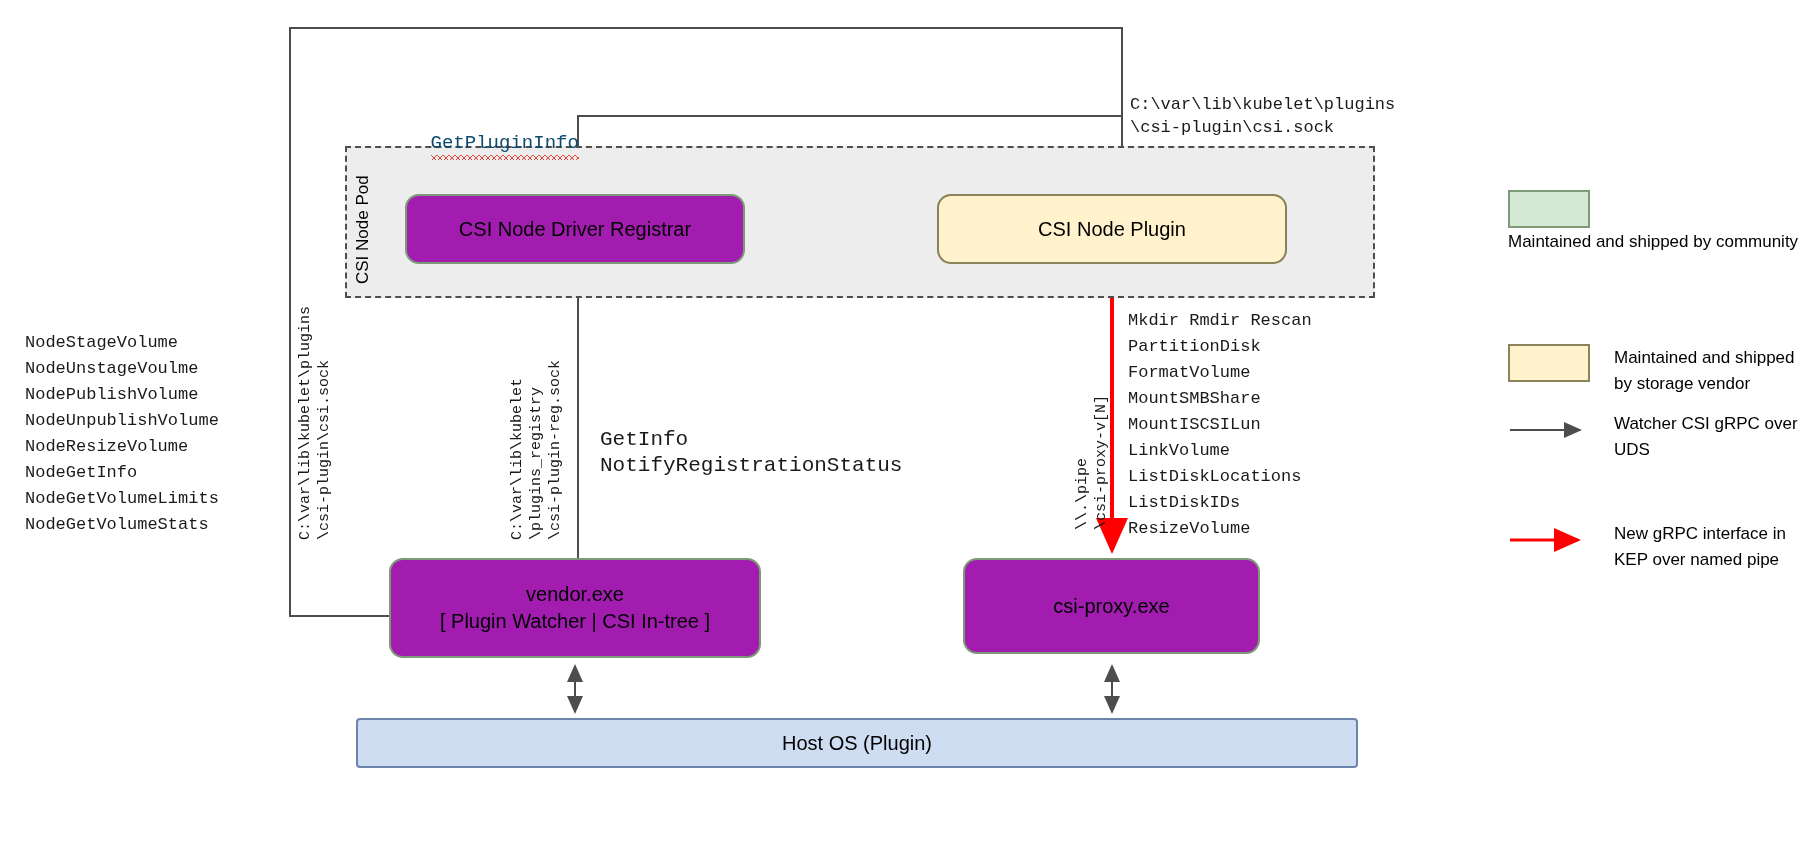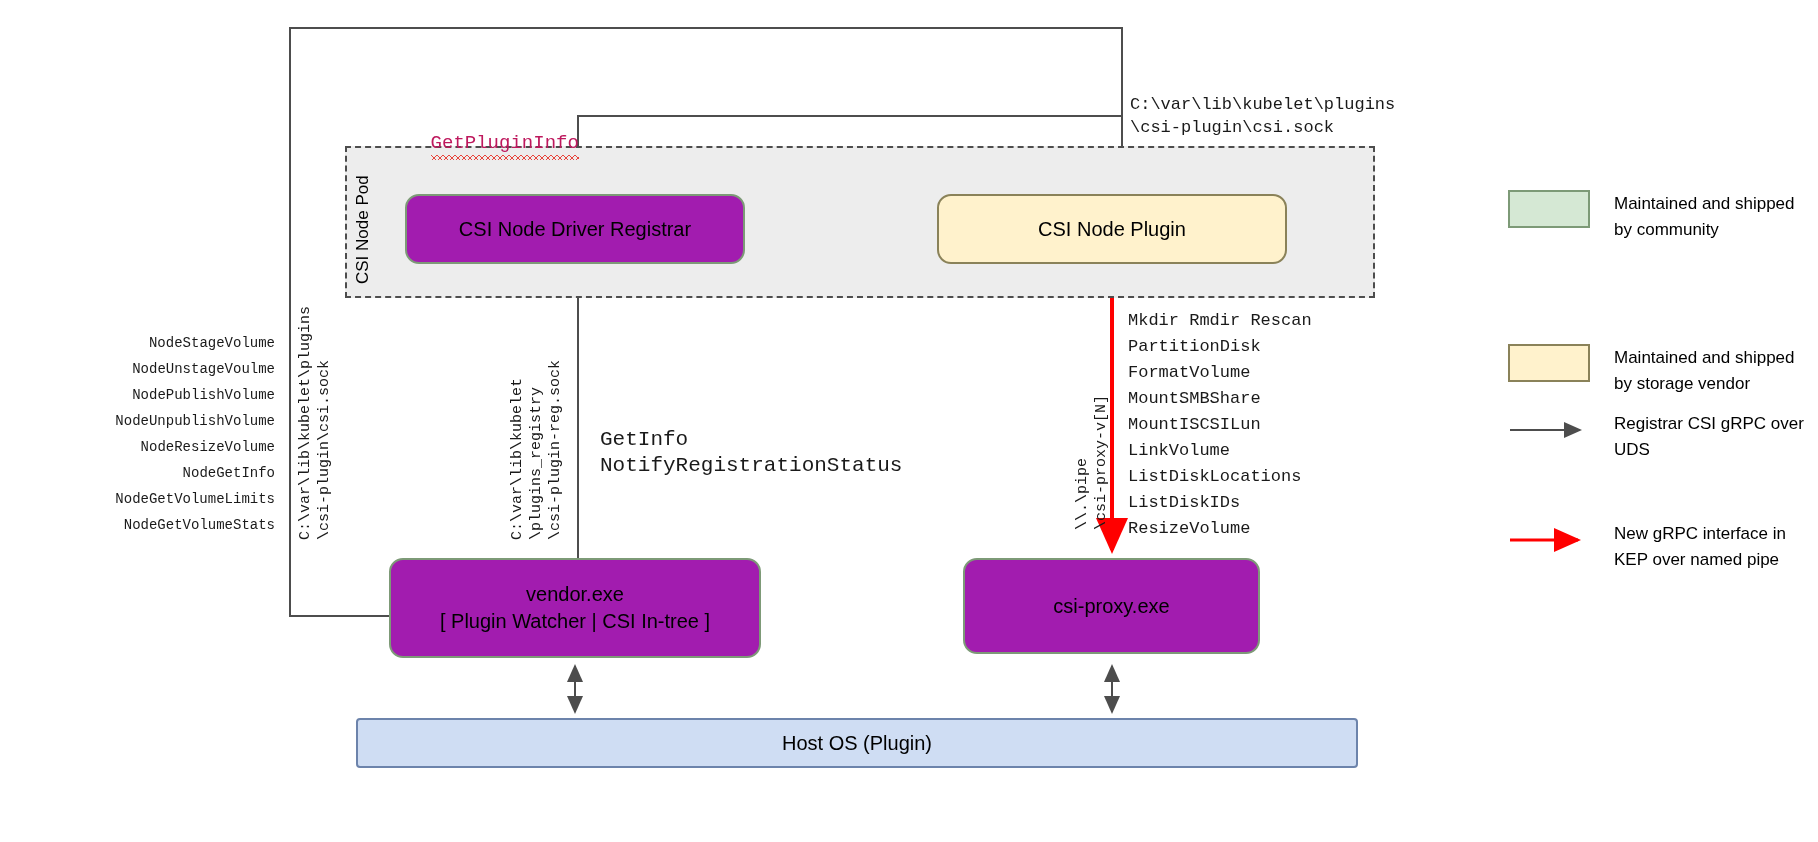"GetPluginInfo" #label-getplugininfo { color: #be185d -> #0c4a6e }
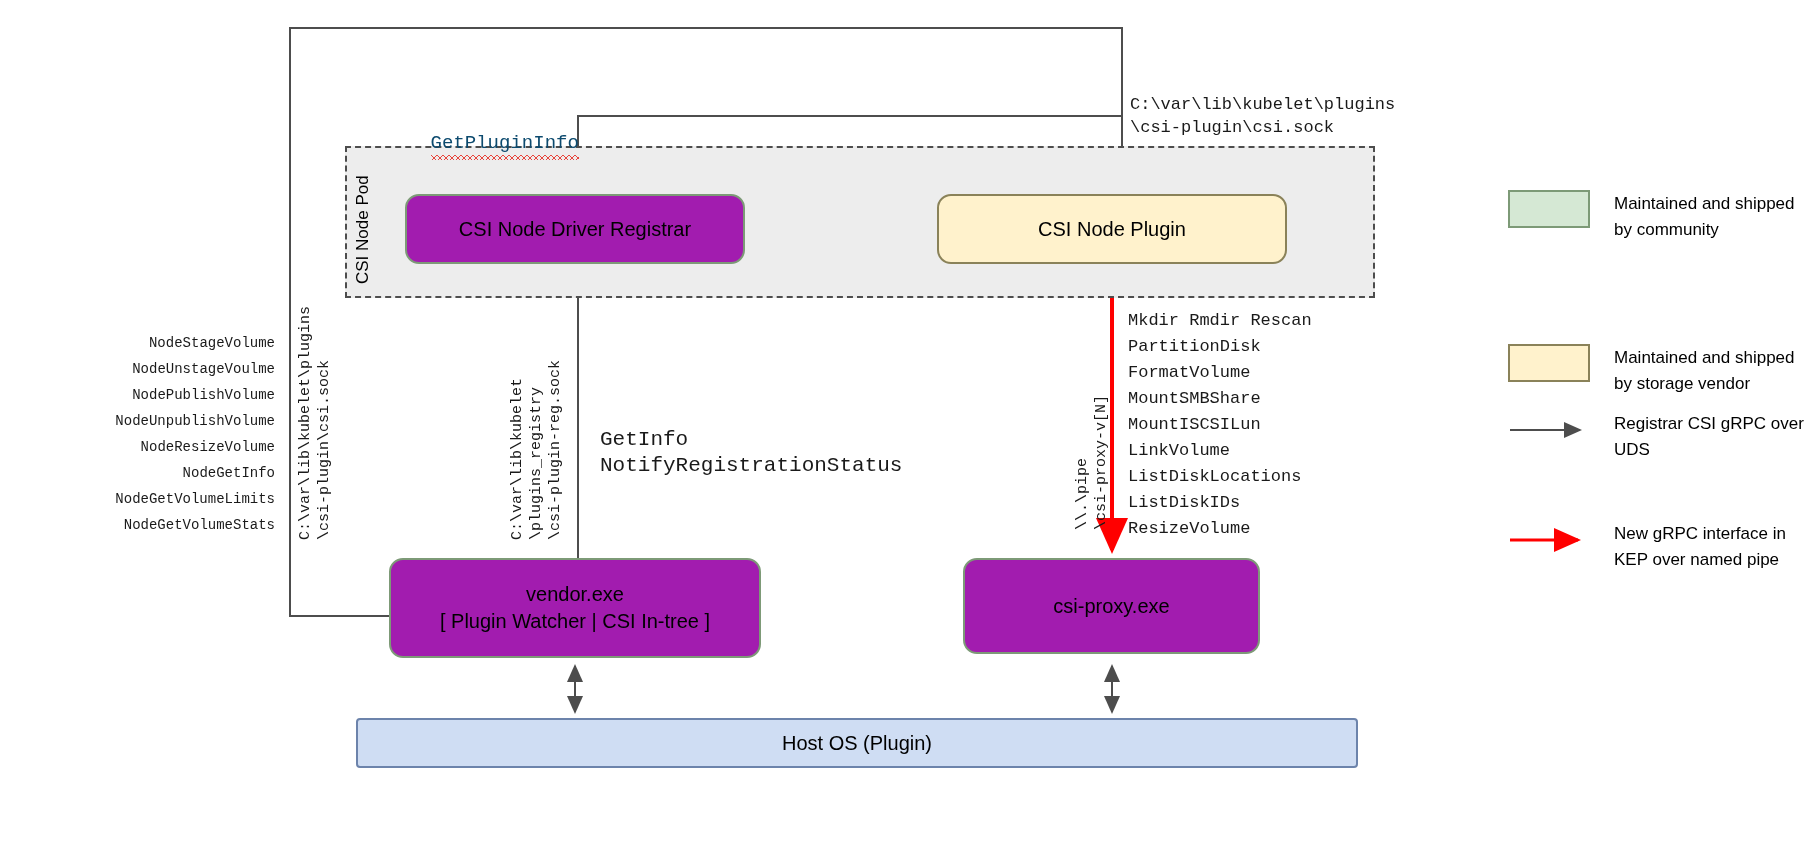"Maintained and shipped by community" #legend-row-0 { flex-direction: none -> column }
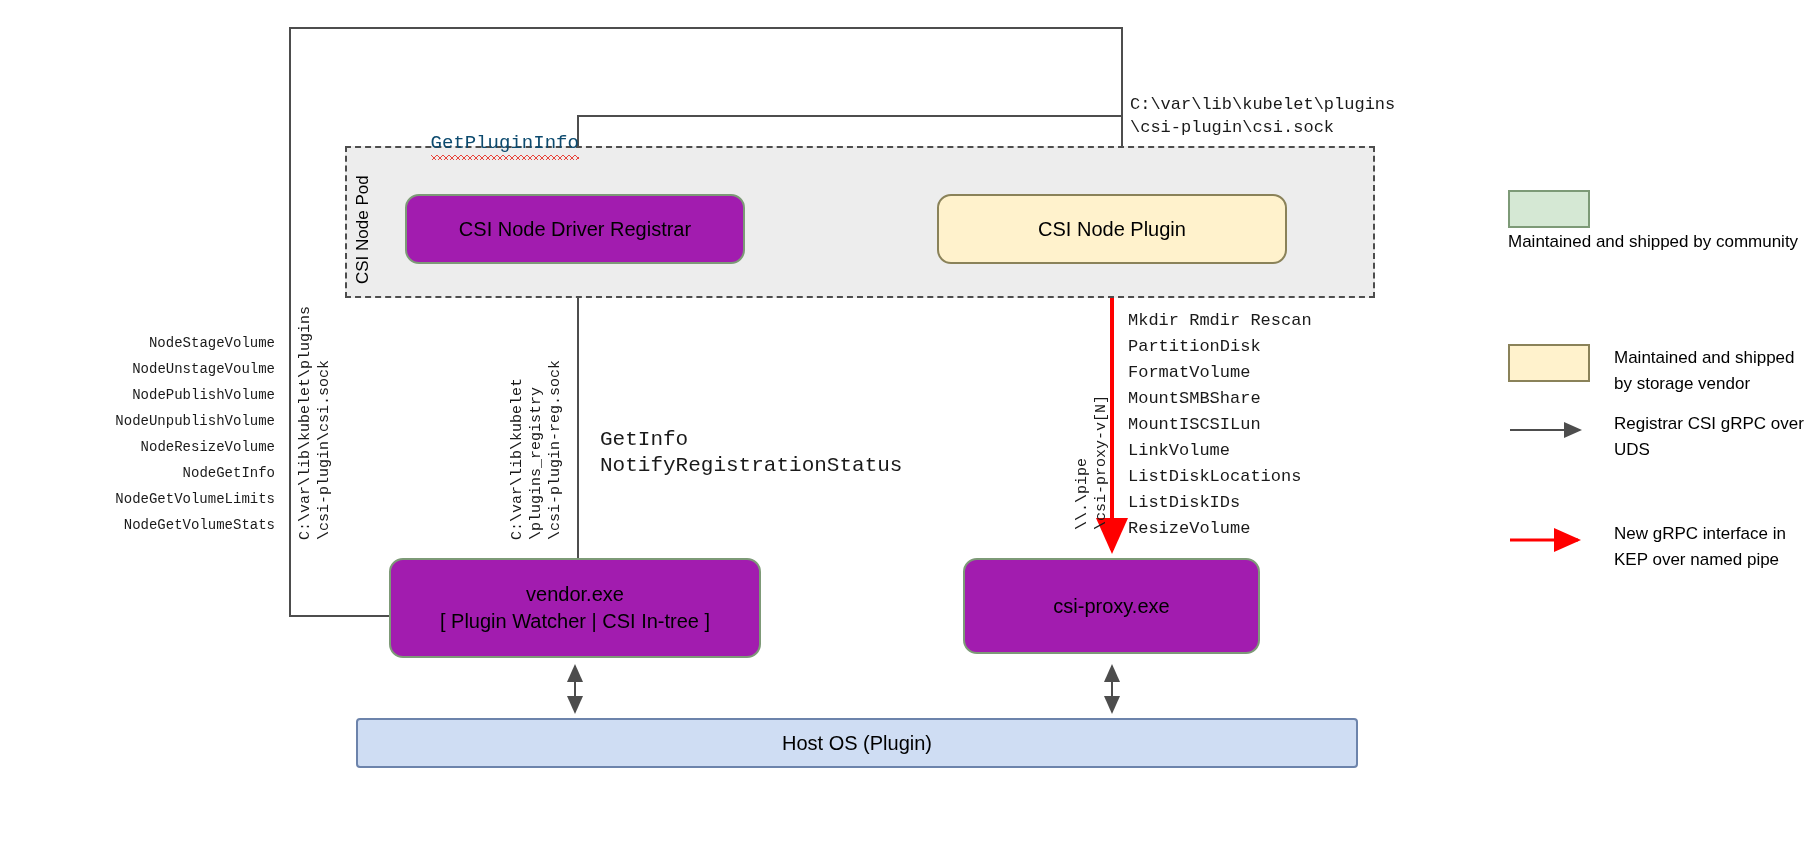"NodeStageVolume" #label-node-api-list { font-size: 14px -> 17px; text-align: right -> none }
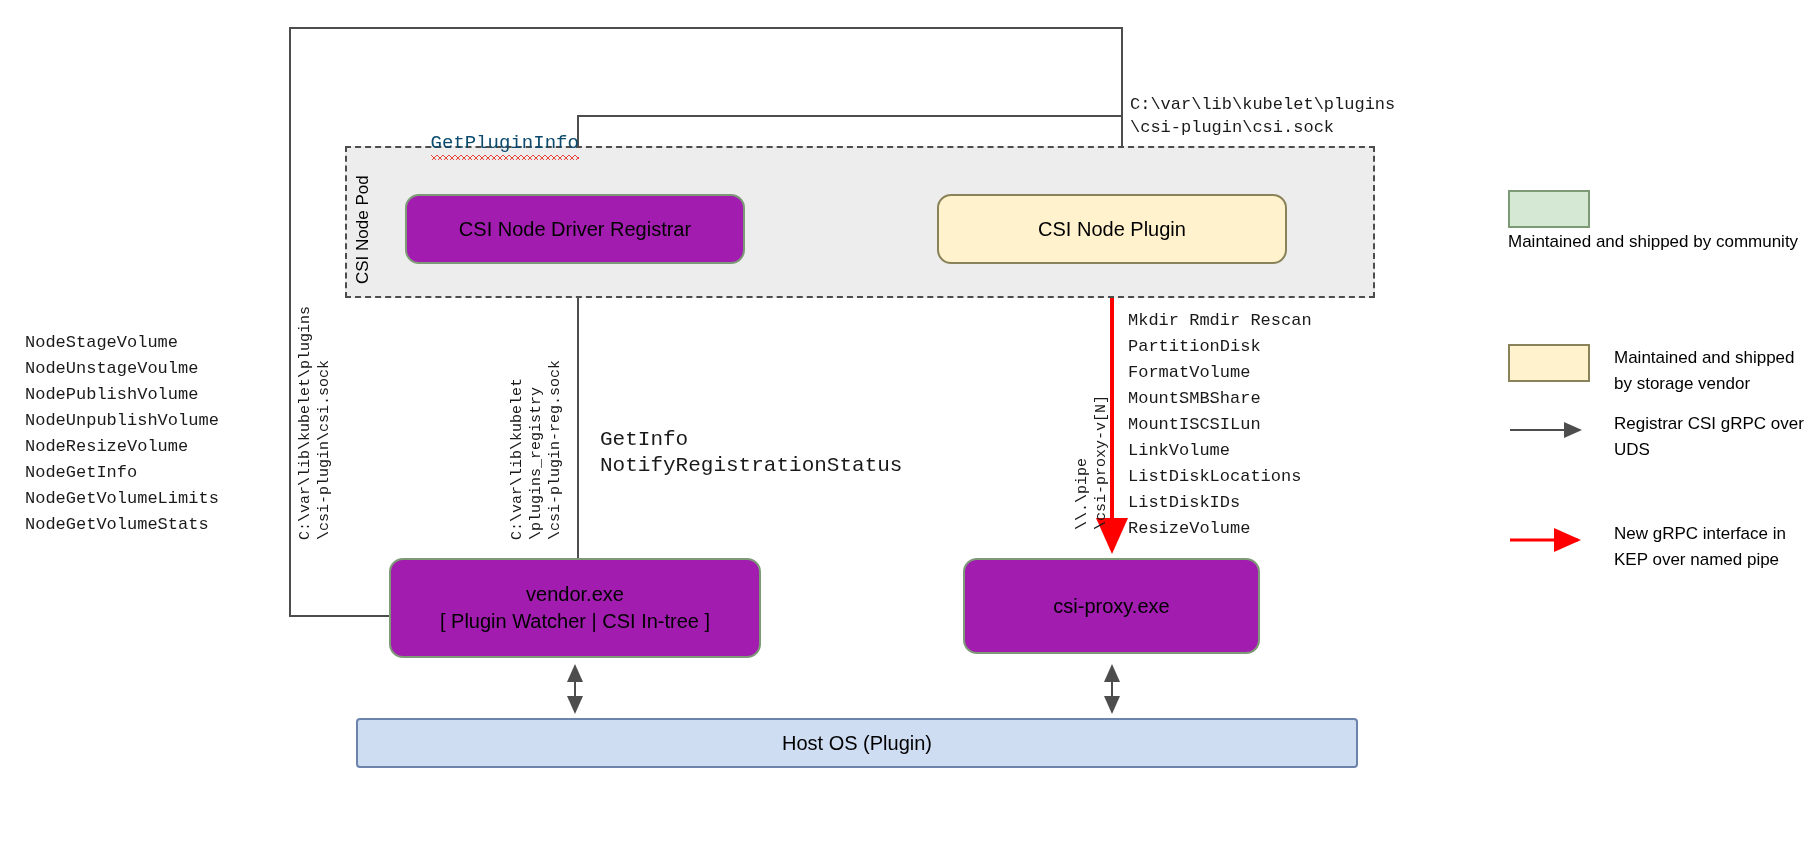"Registrar CSI gRPC over UDS" div.legend-text { text: Registrar -> Watcher }
